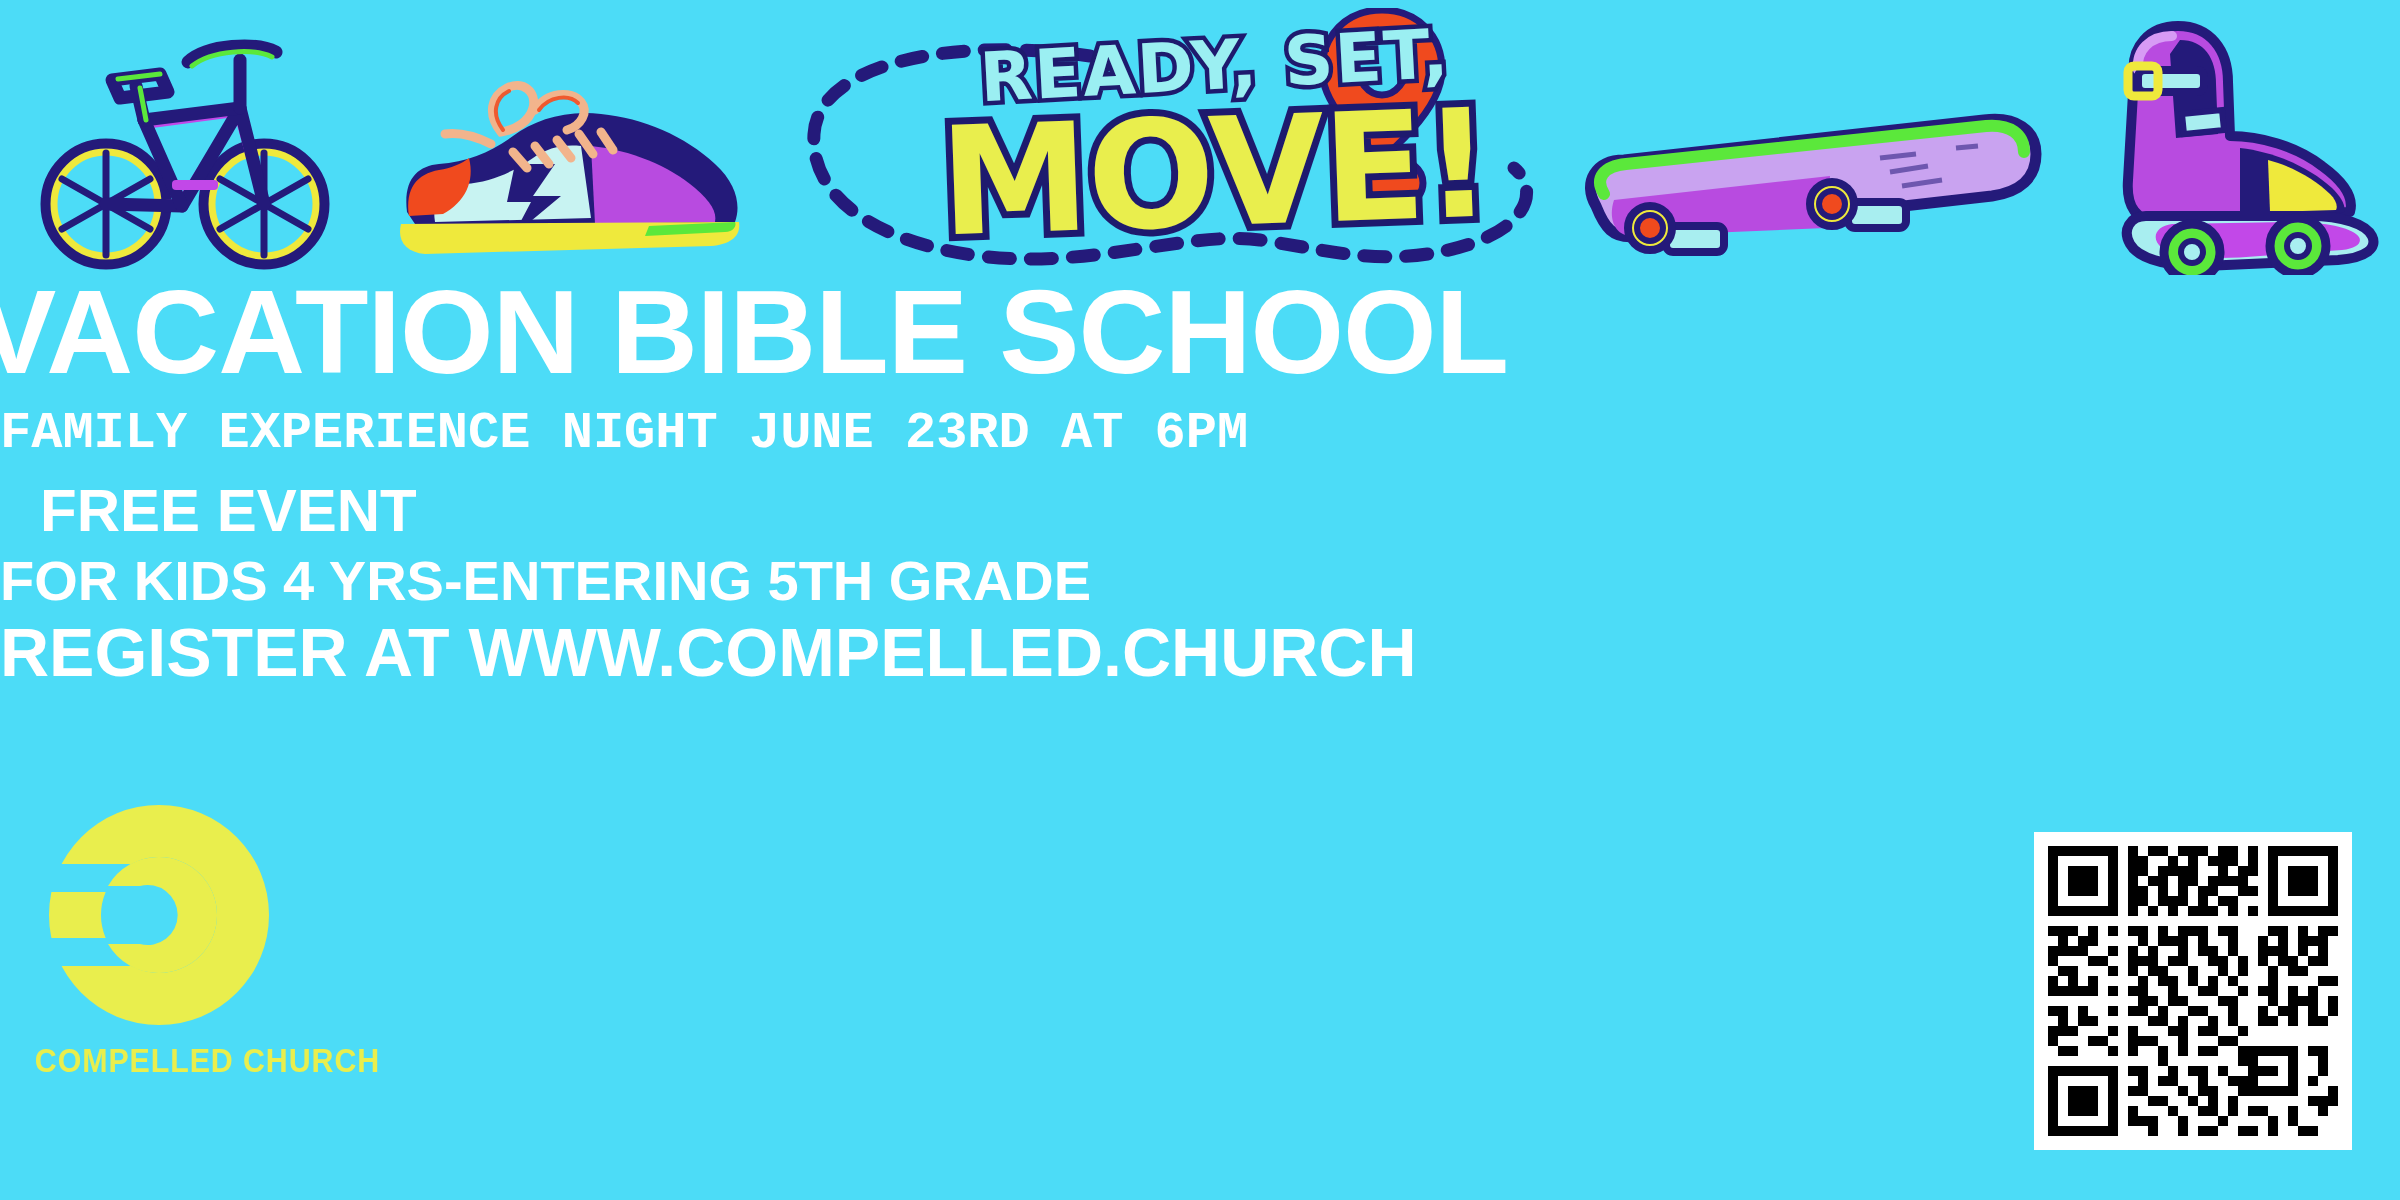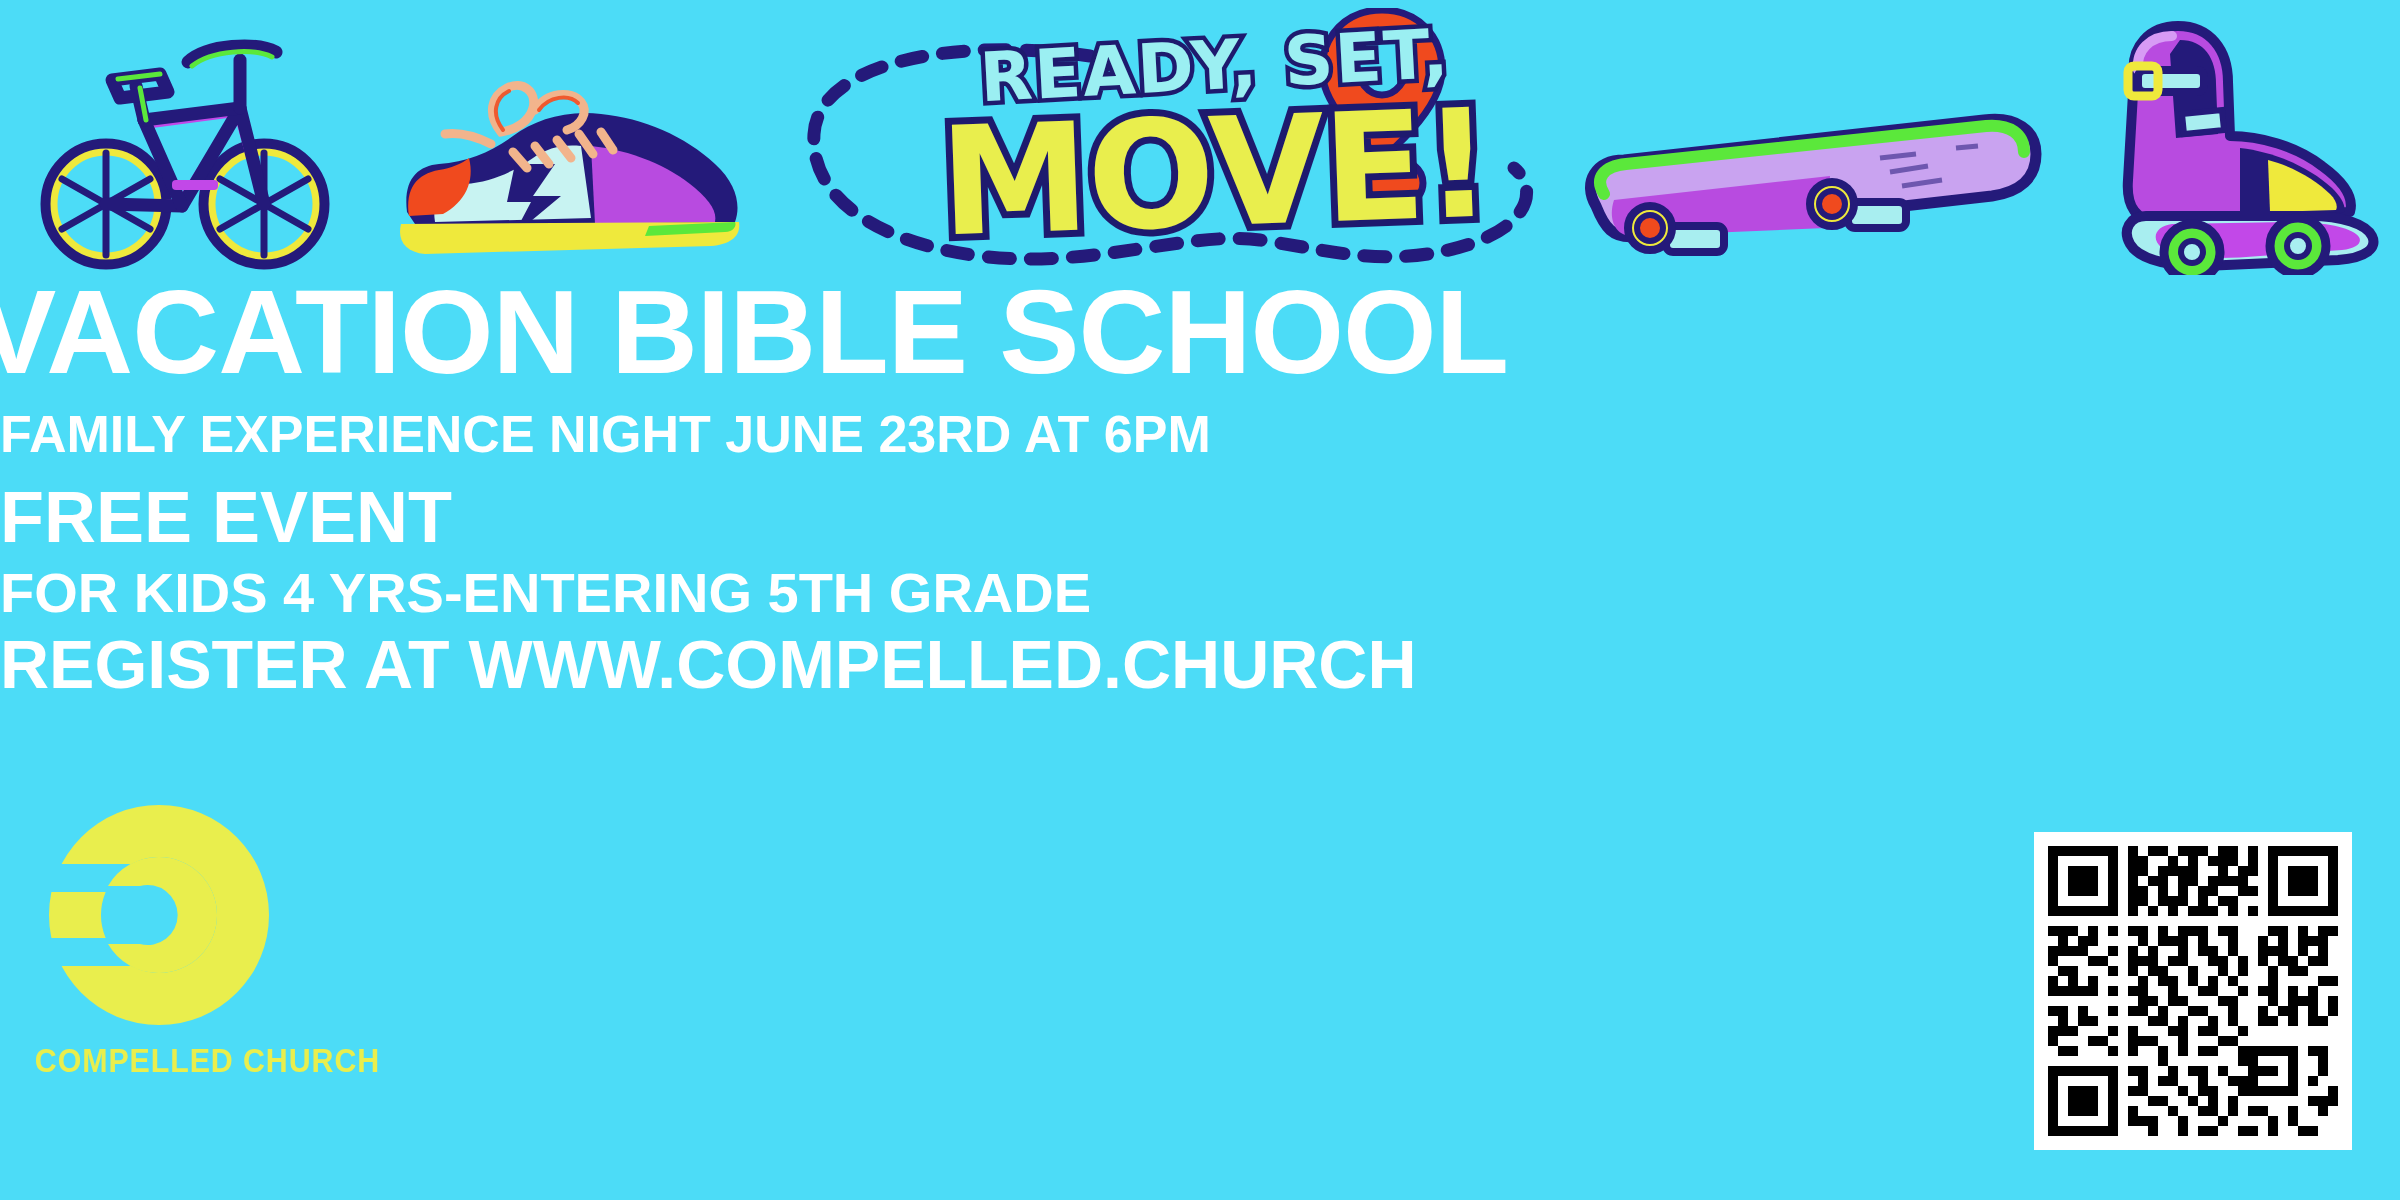"FAMILY EXPERIENCE NIGHT JUNE 23RD" #line-family { font-family: none -> Liberation Mono, monospace }
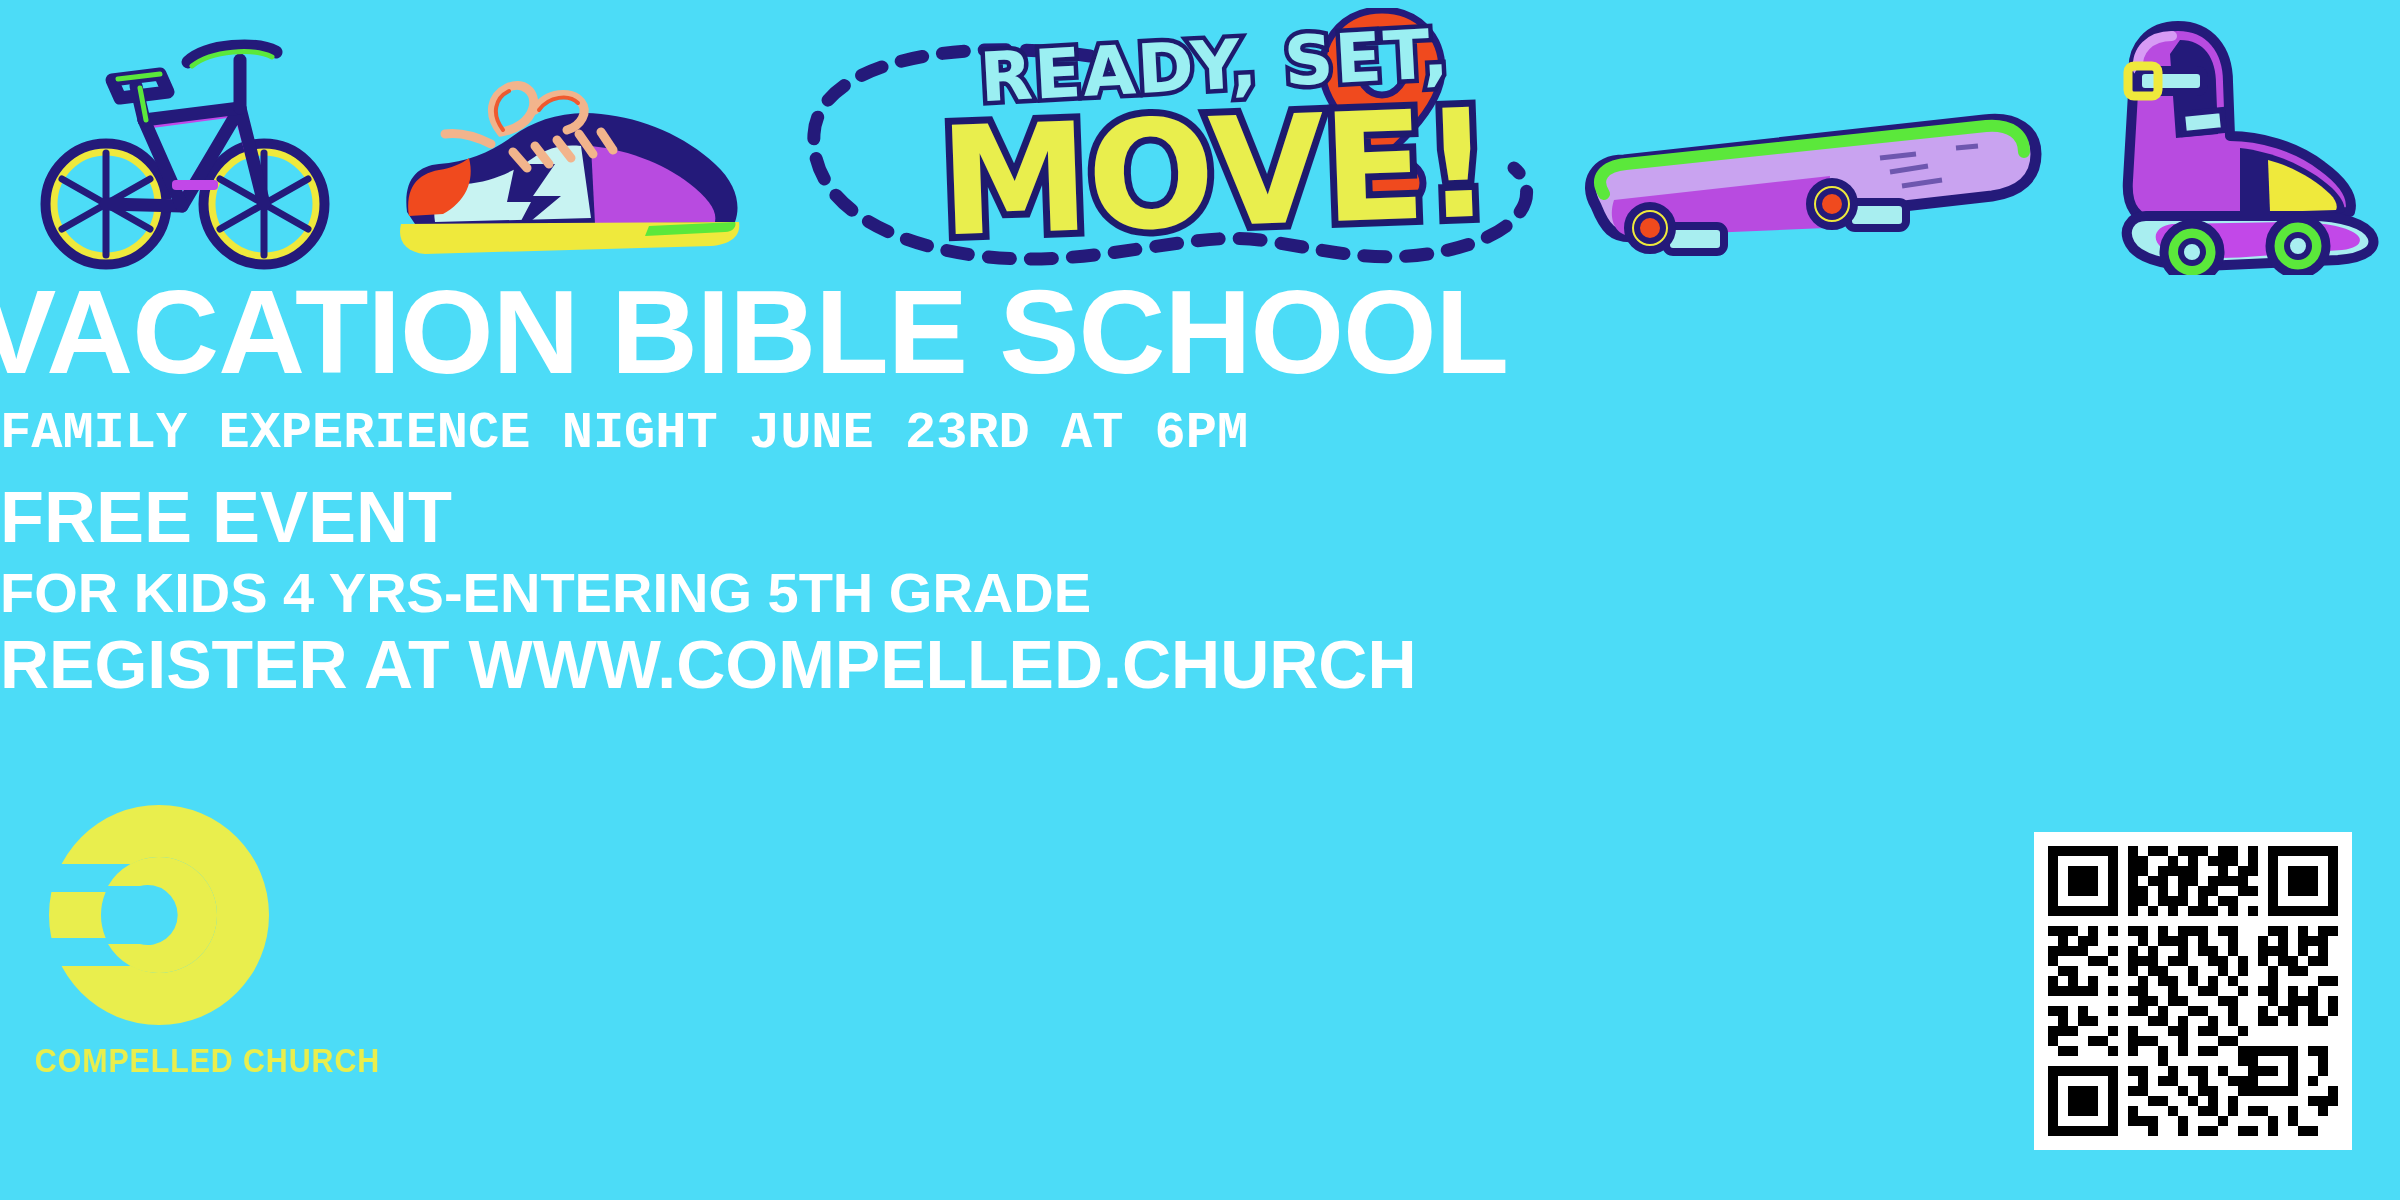"FREE EVENT" #line-free { font-size: 72px -> 60px; padding-left: none -> 40px }
